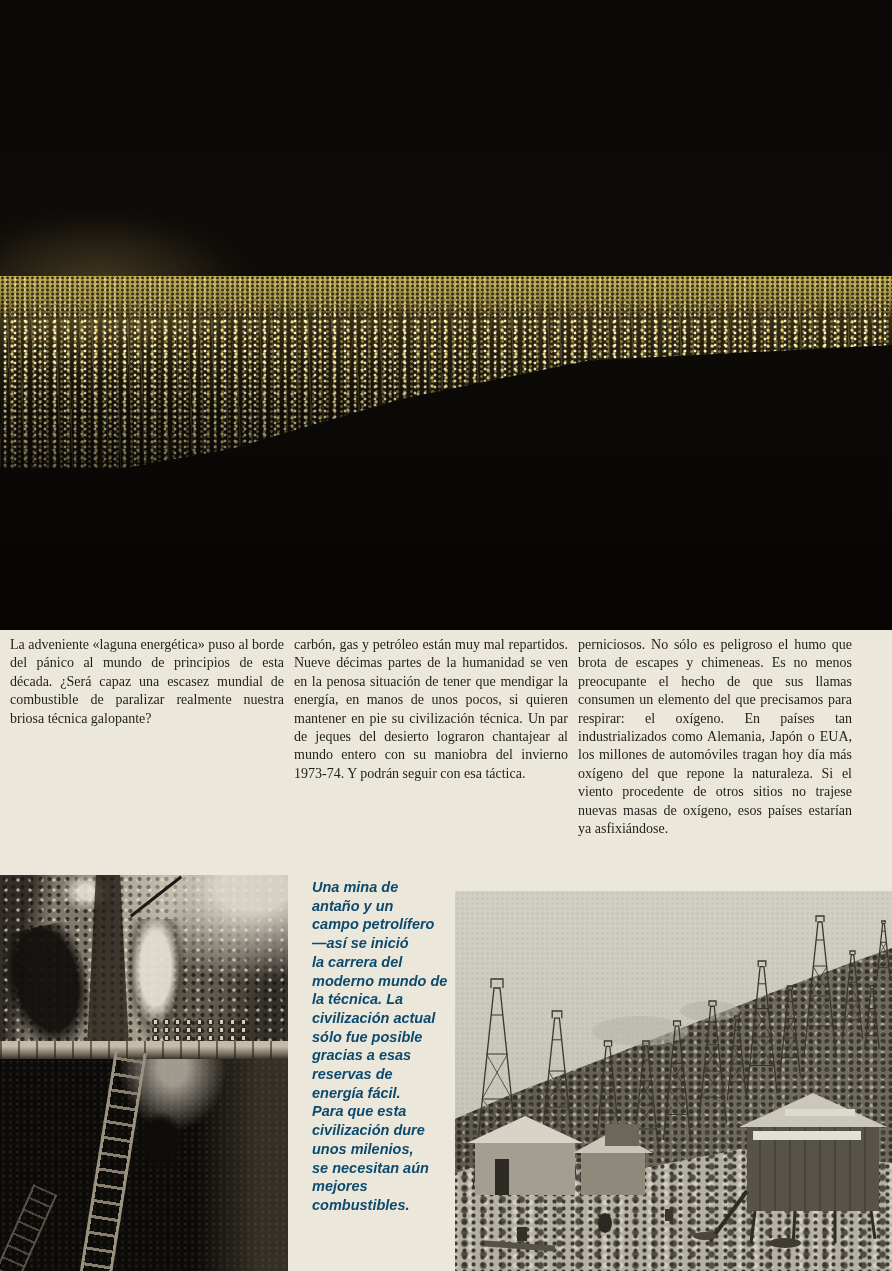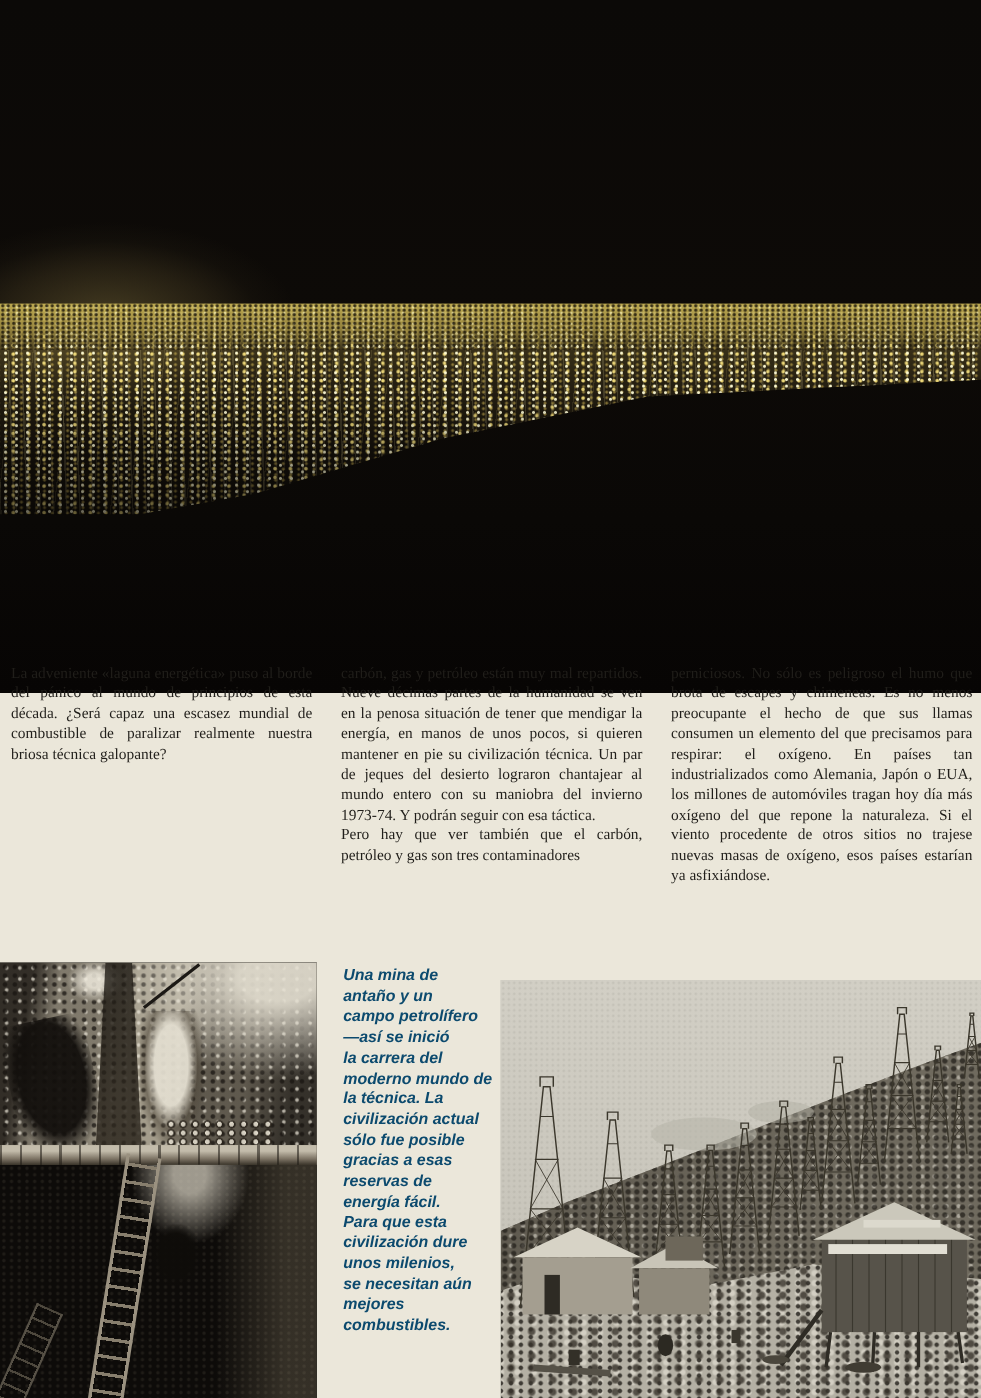"La adveniente «laguna energética» puso" .columns { column-gap: 26px -> 10px; top: 604px -> 636px }
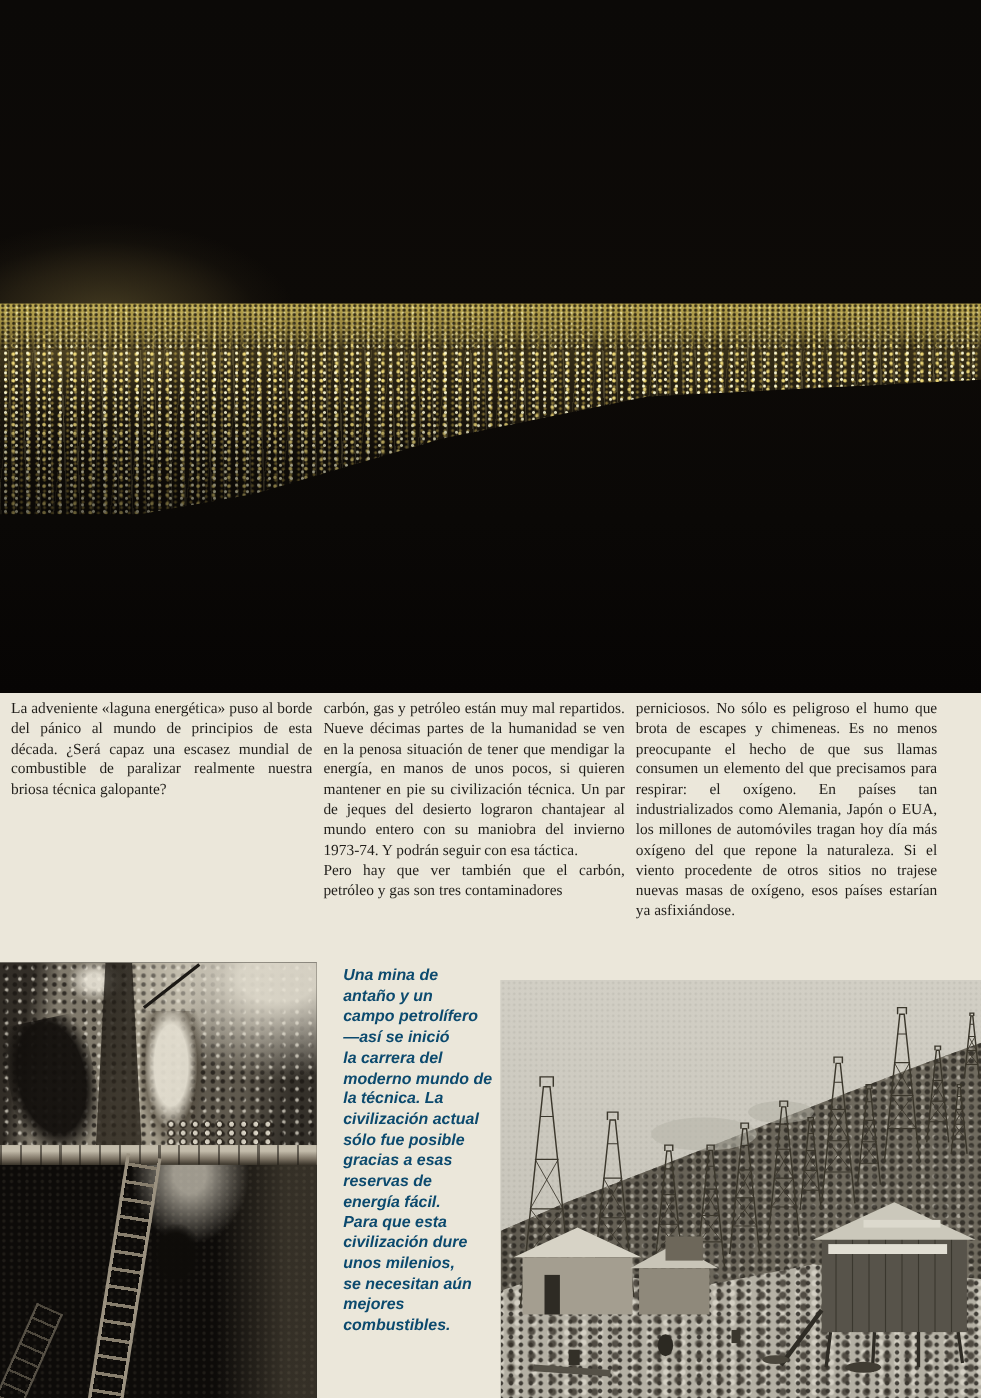"Pero hay que ver también" p { html: <p>Pero hay que ver también que el carbón, petróleo y gas son tres contaminadores</p> -> none }
